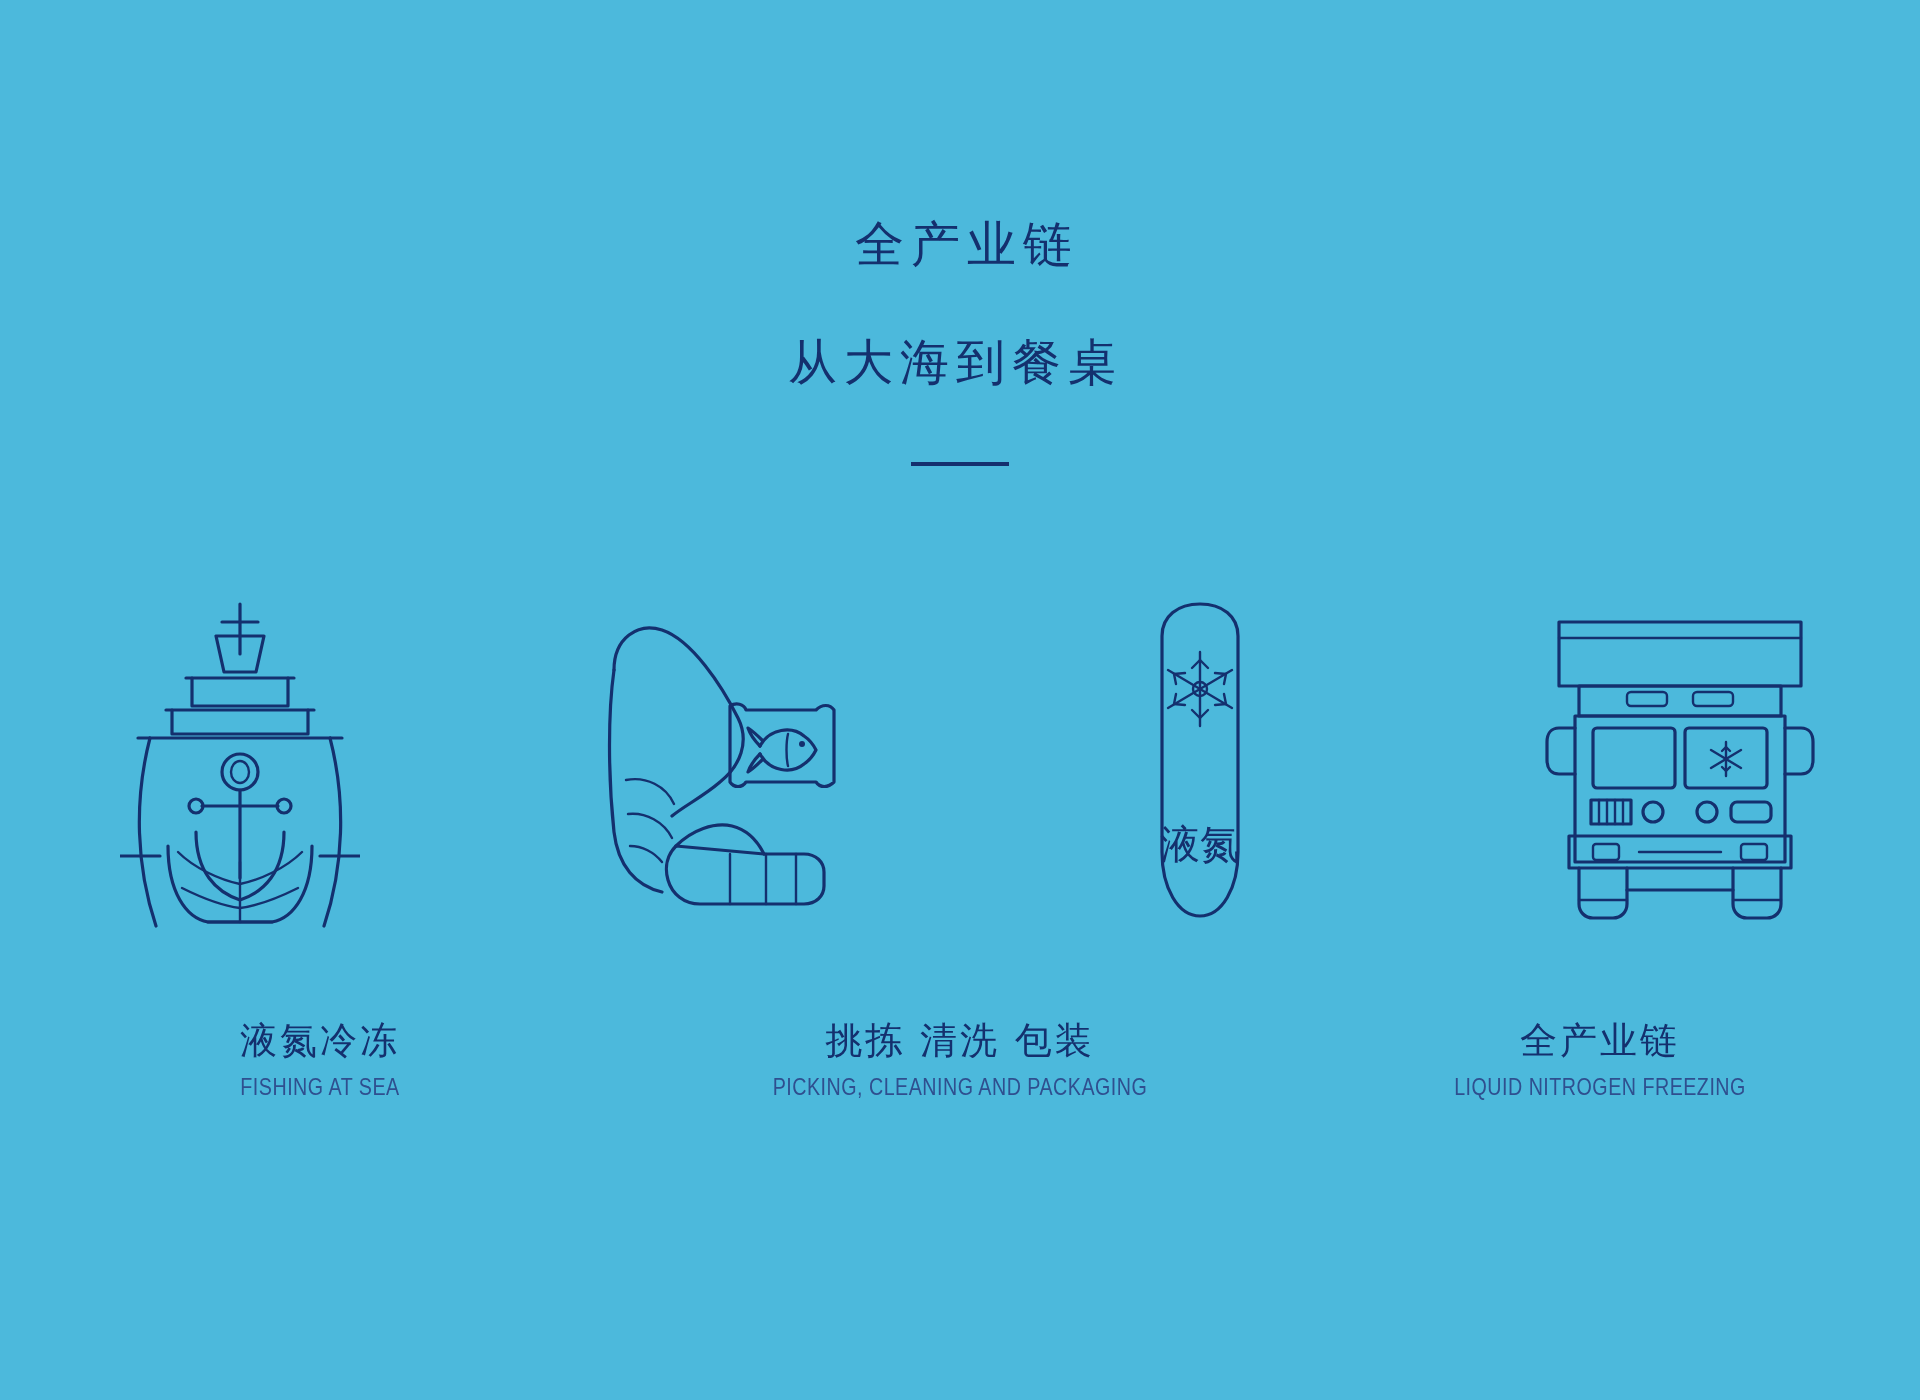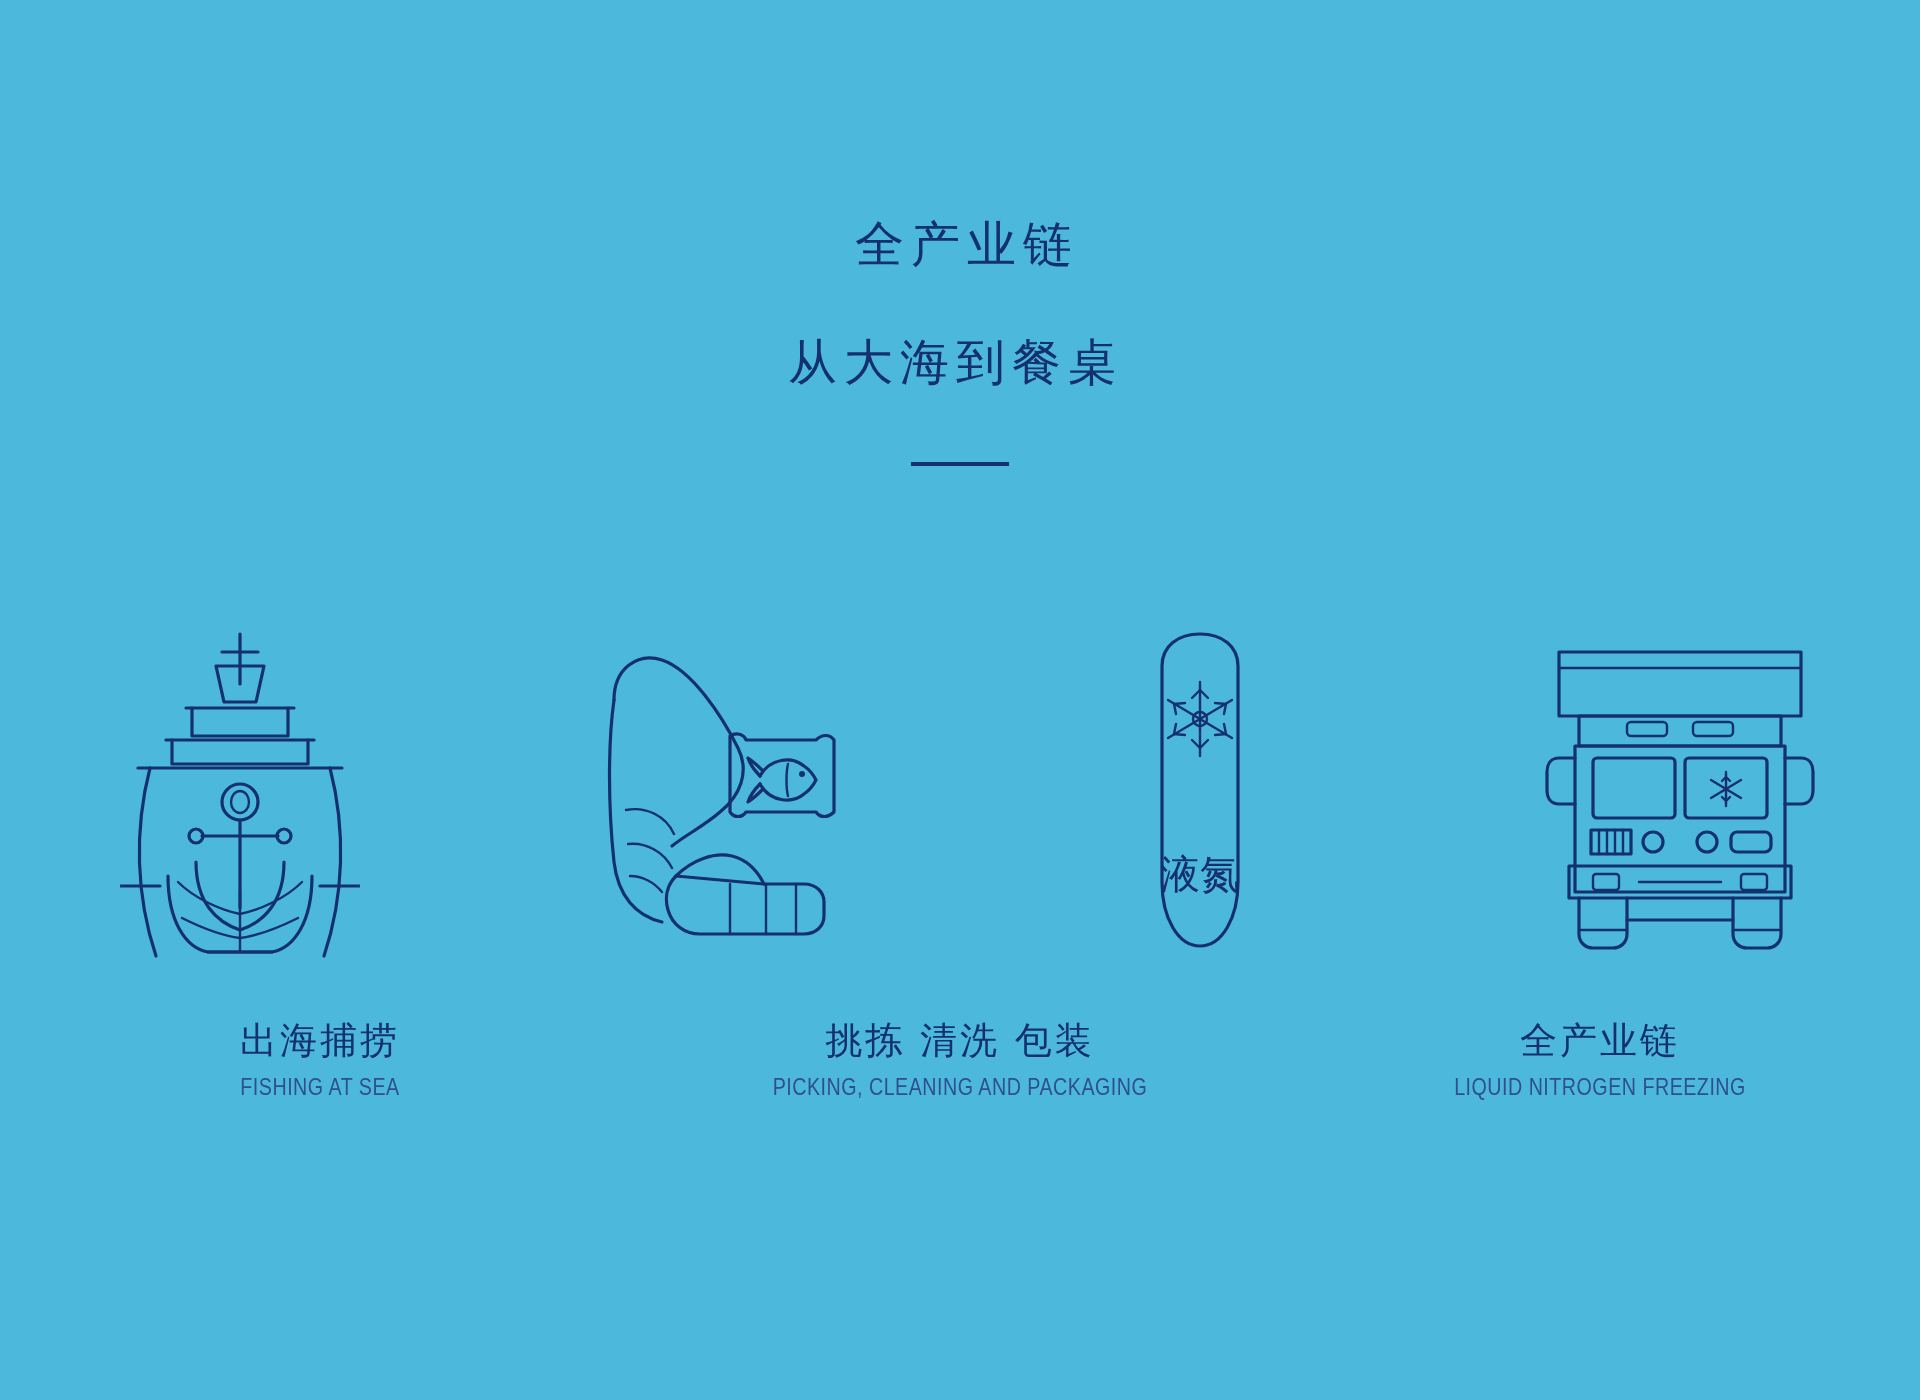"液氮" .icon-wrap { align-items: flex-end -> flex-start }
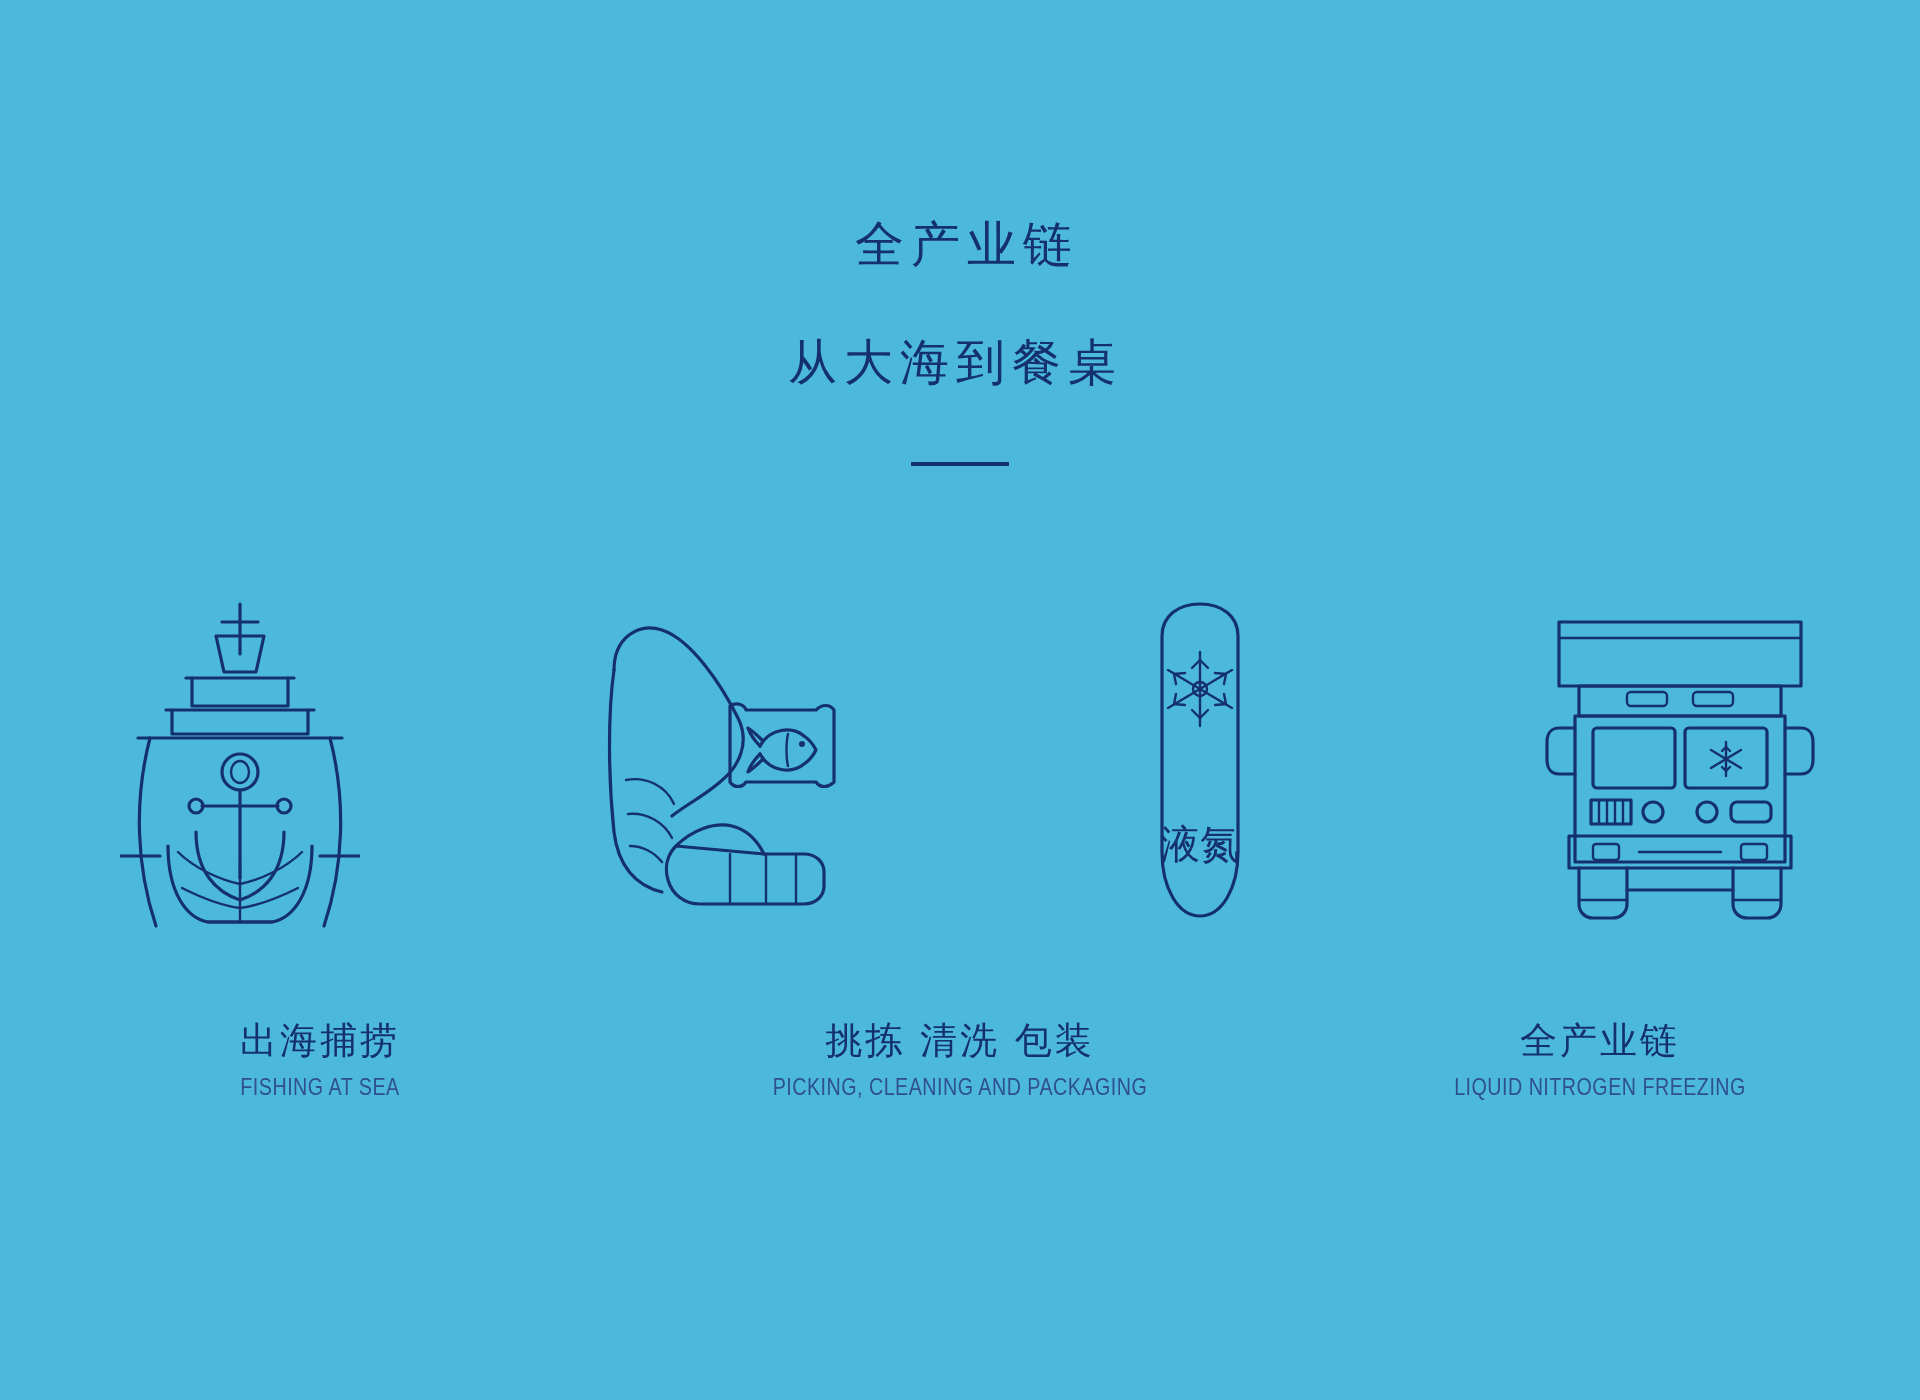"出海捕捞" span.cn { text: 出海捕捞 -> 液氮冷冻 }
